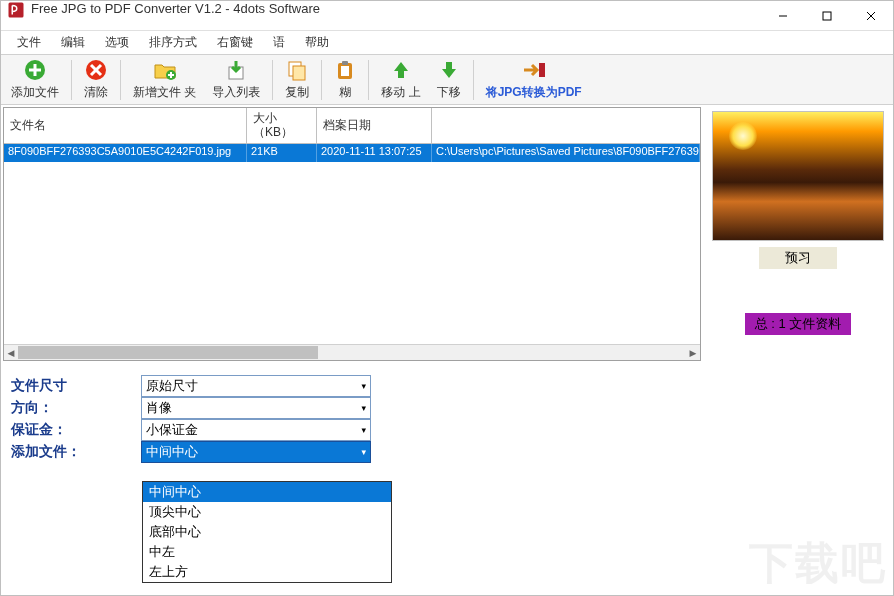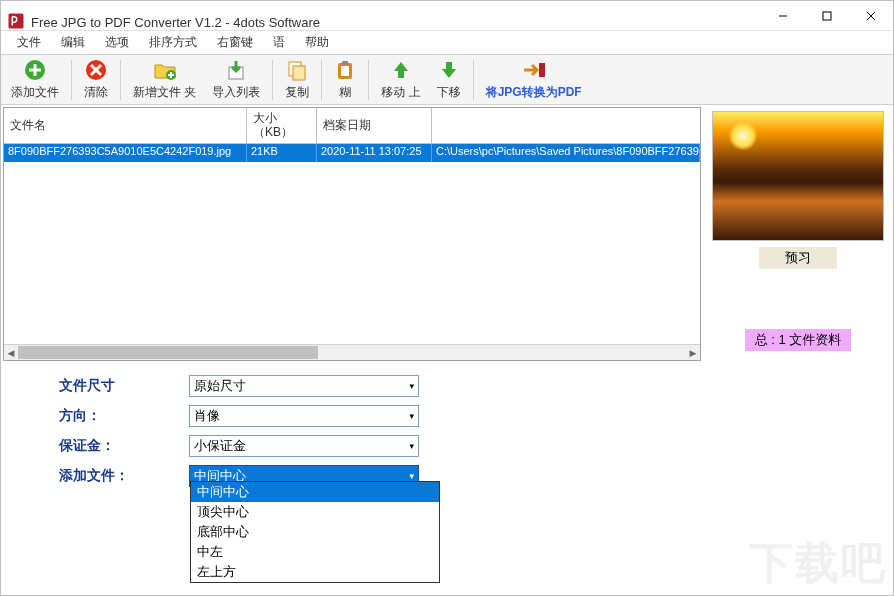"Free JPG to PDF Converter" .titlebar { align-items: flex-end -> flex-start }
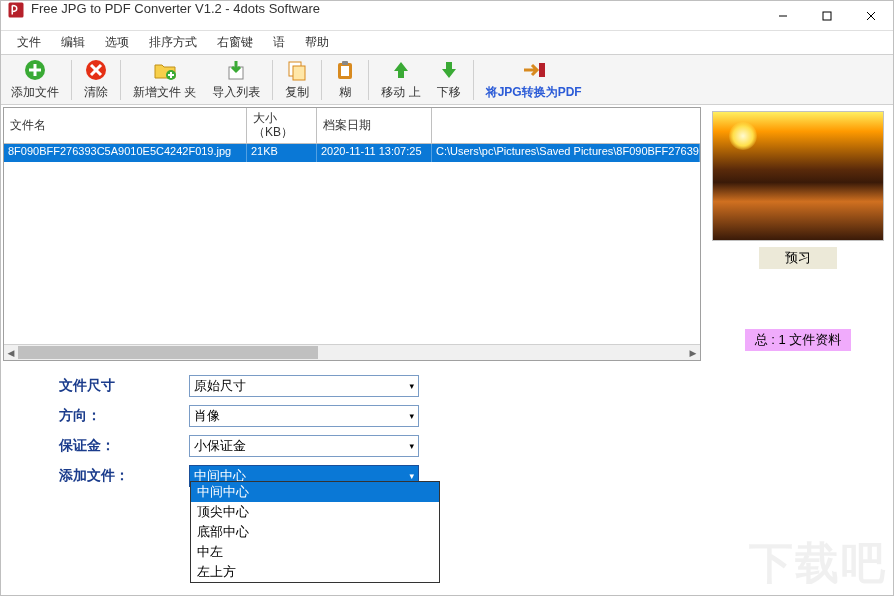"总 : 1 文件资料" .totallbl { background: #f0abfc -> #a21caf; margin-top: 60px -> 44px }
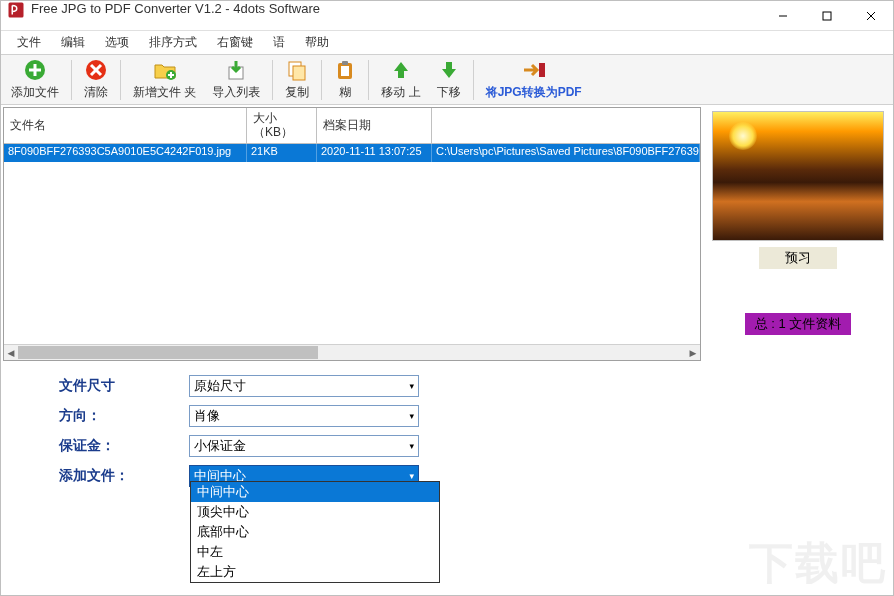"文件尺寸" .formarea { margin-left: 48px -> none; row-gap: 8px -> none }
